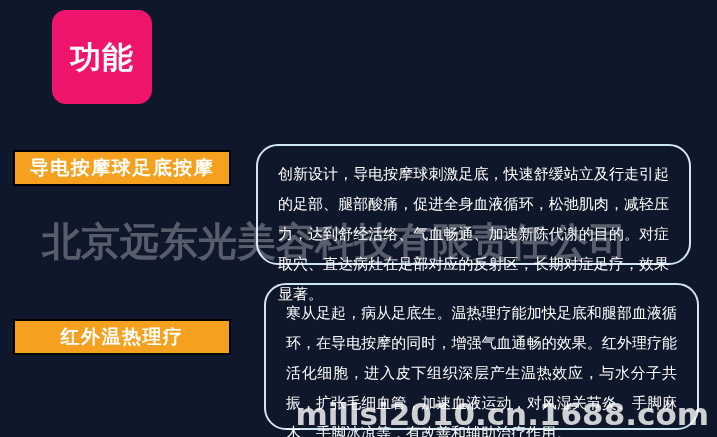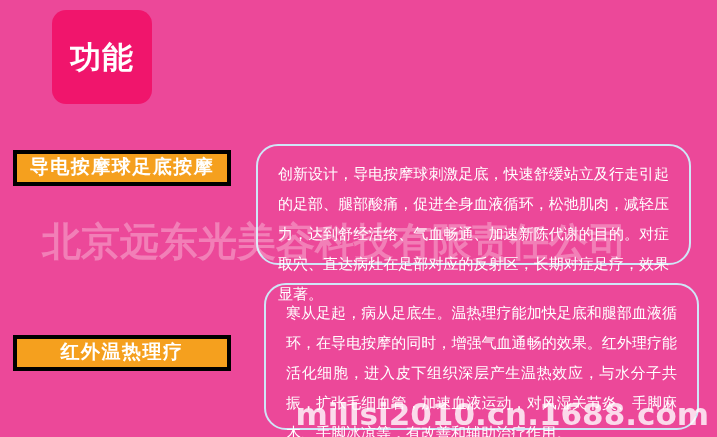"功能" #poster { background: #ec4899 -> #0f172a }
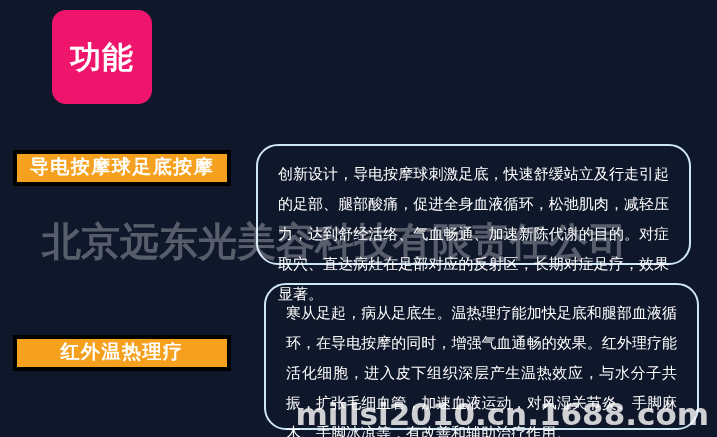"导电按摩球足底按摩" .chip { align-items: none -> center; border: 4px solid #000000 -> 2px solid #000000 }
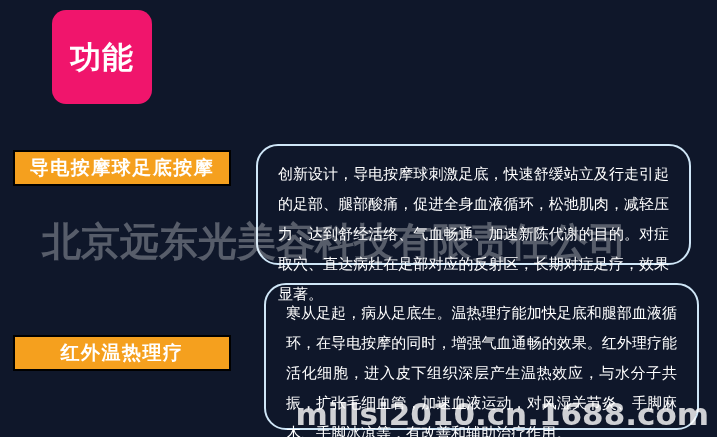"红外温热理疗" .chip-2 { top: 335px -> 319px }
